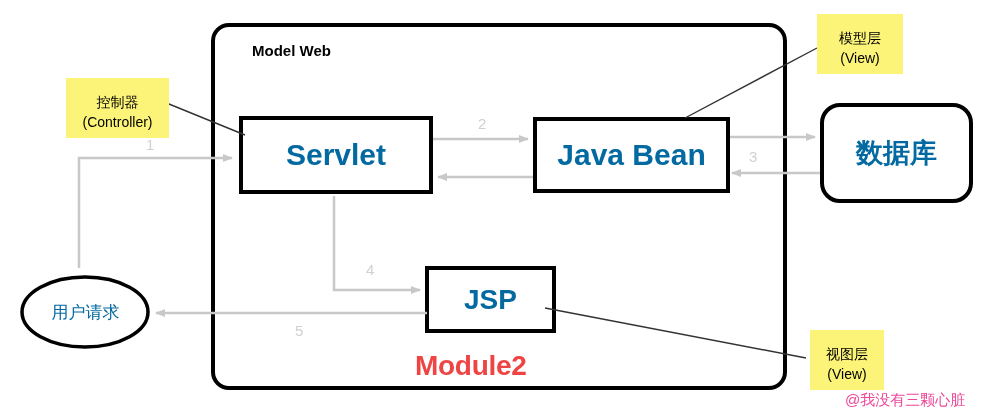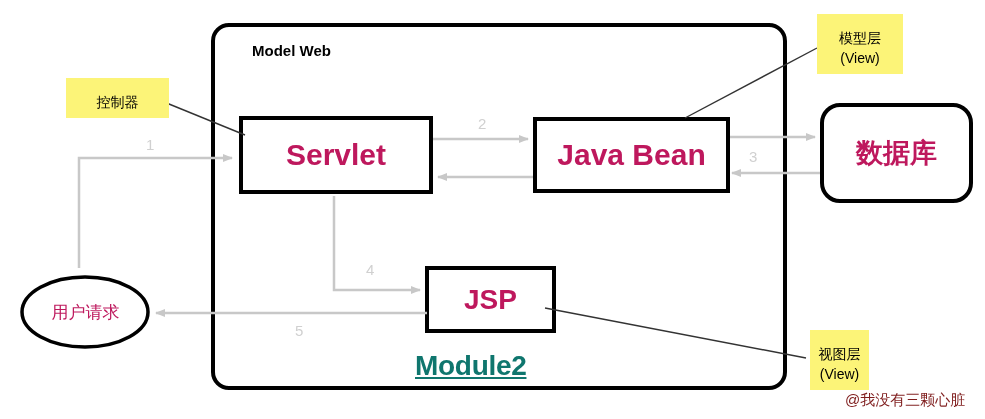"(Controller)" div { html: none -> <div>(Controller)</div> }
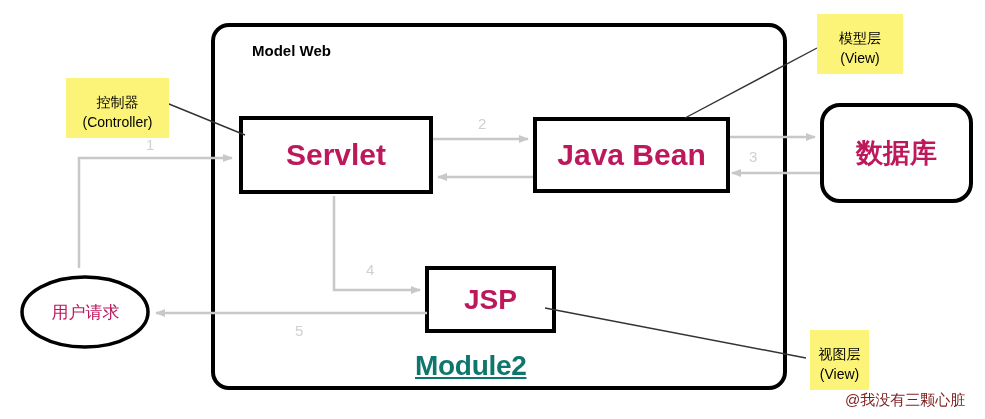"Servlet" .node-label { color: #be185d -> #0369a1 }
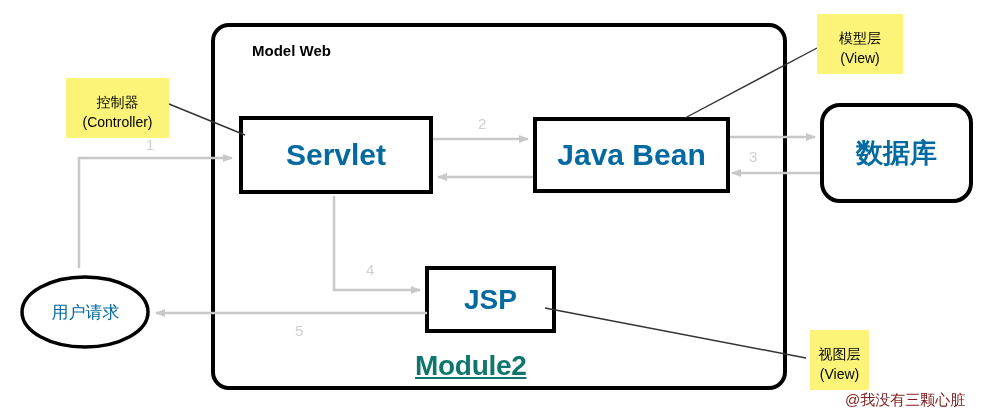"Module2" #module-title { color: #0f766e -> #ef4444; text-decoration: underline -> none }
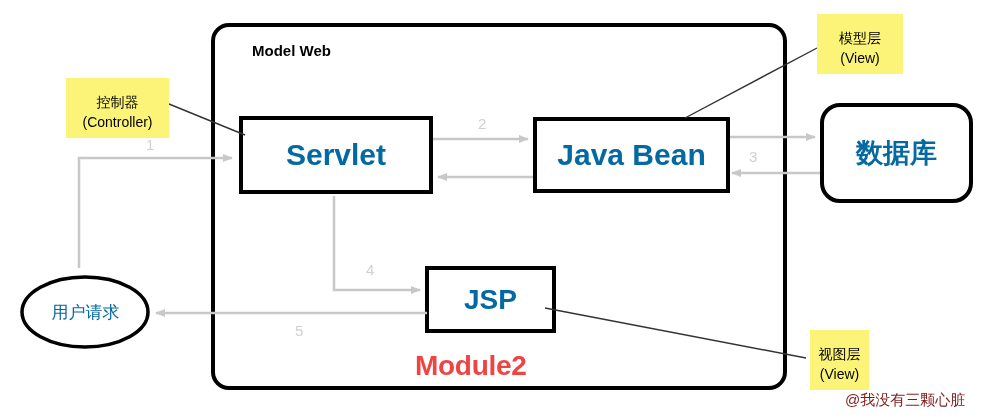"视图层" #annot-view { width: 59px -> 74px }
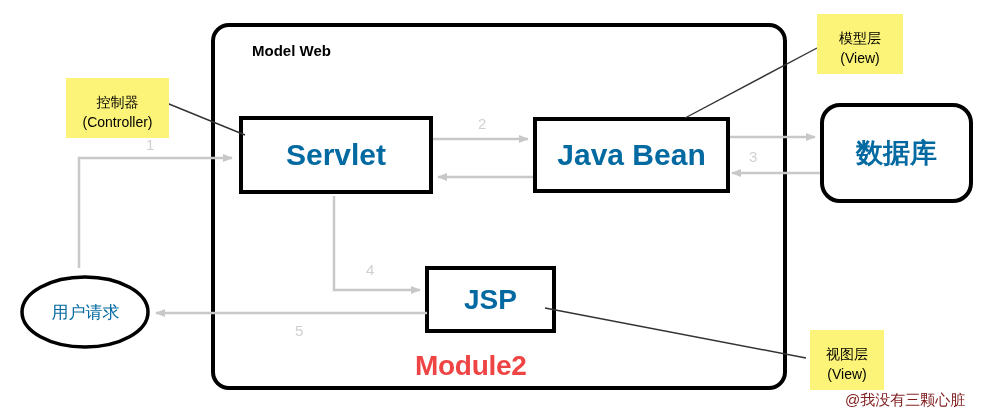"@我没有三颗心脏" #watermark { color: #7f1d1d -> #ec4899 }
